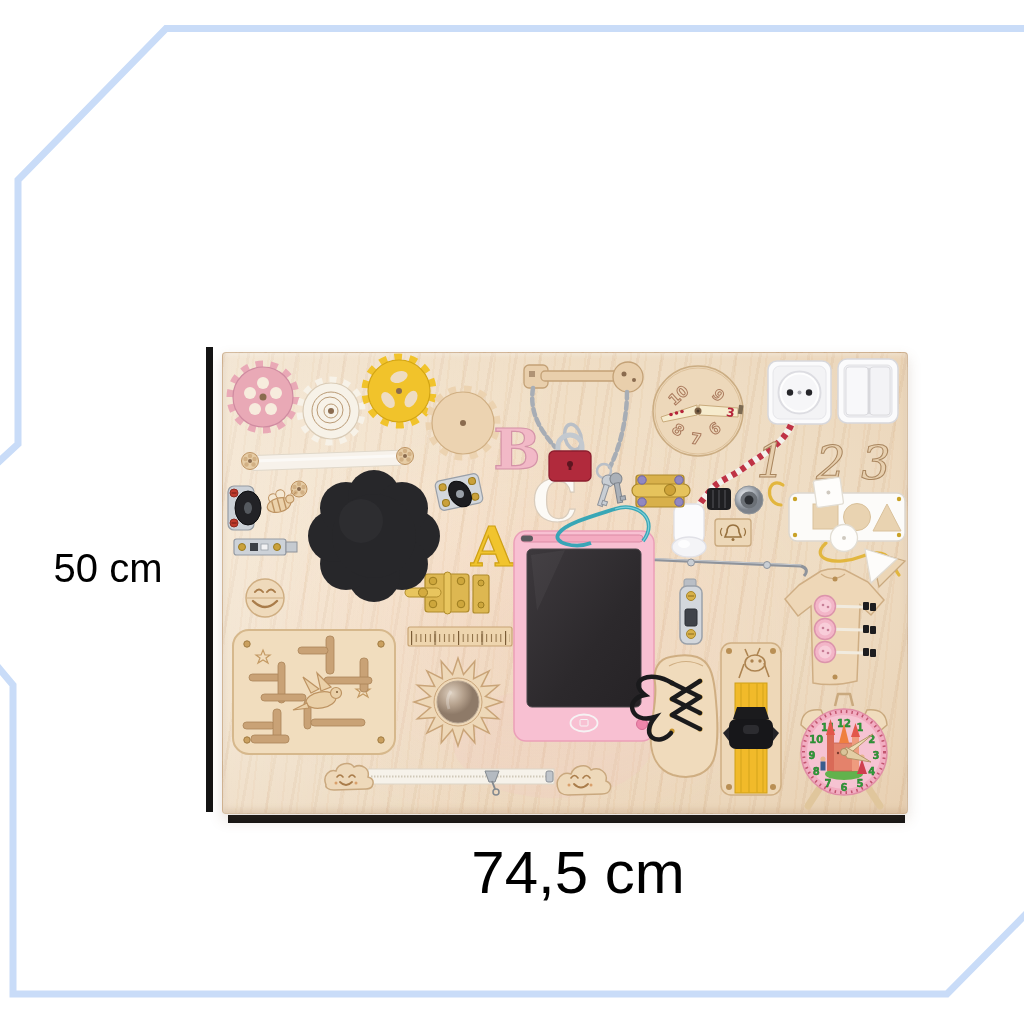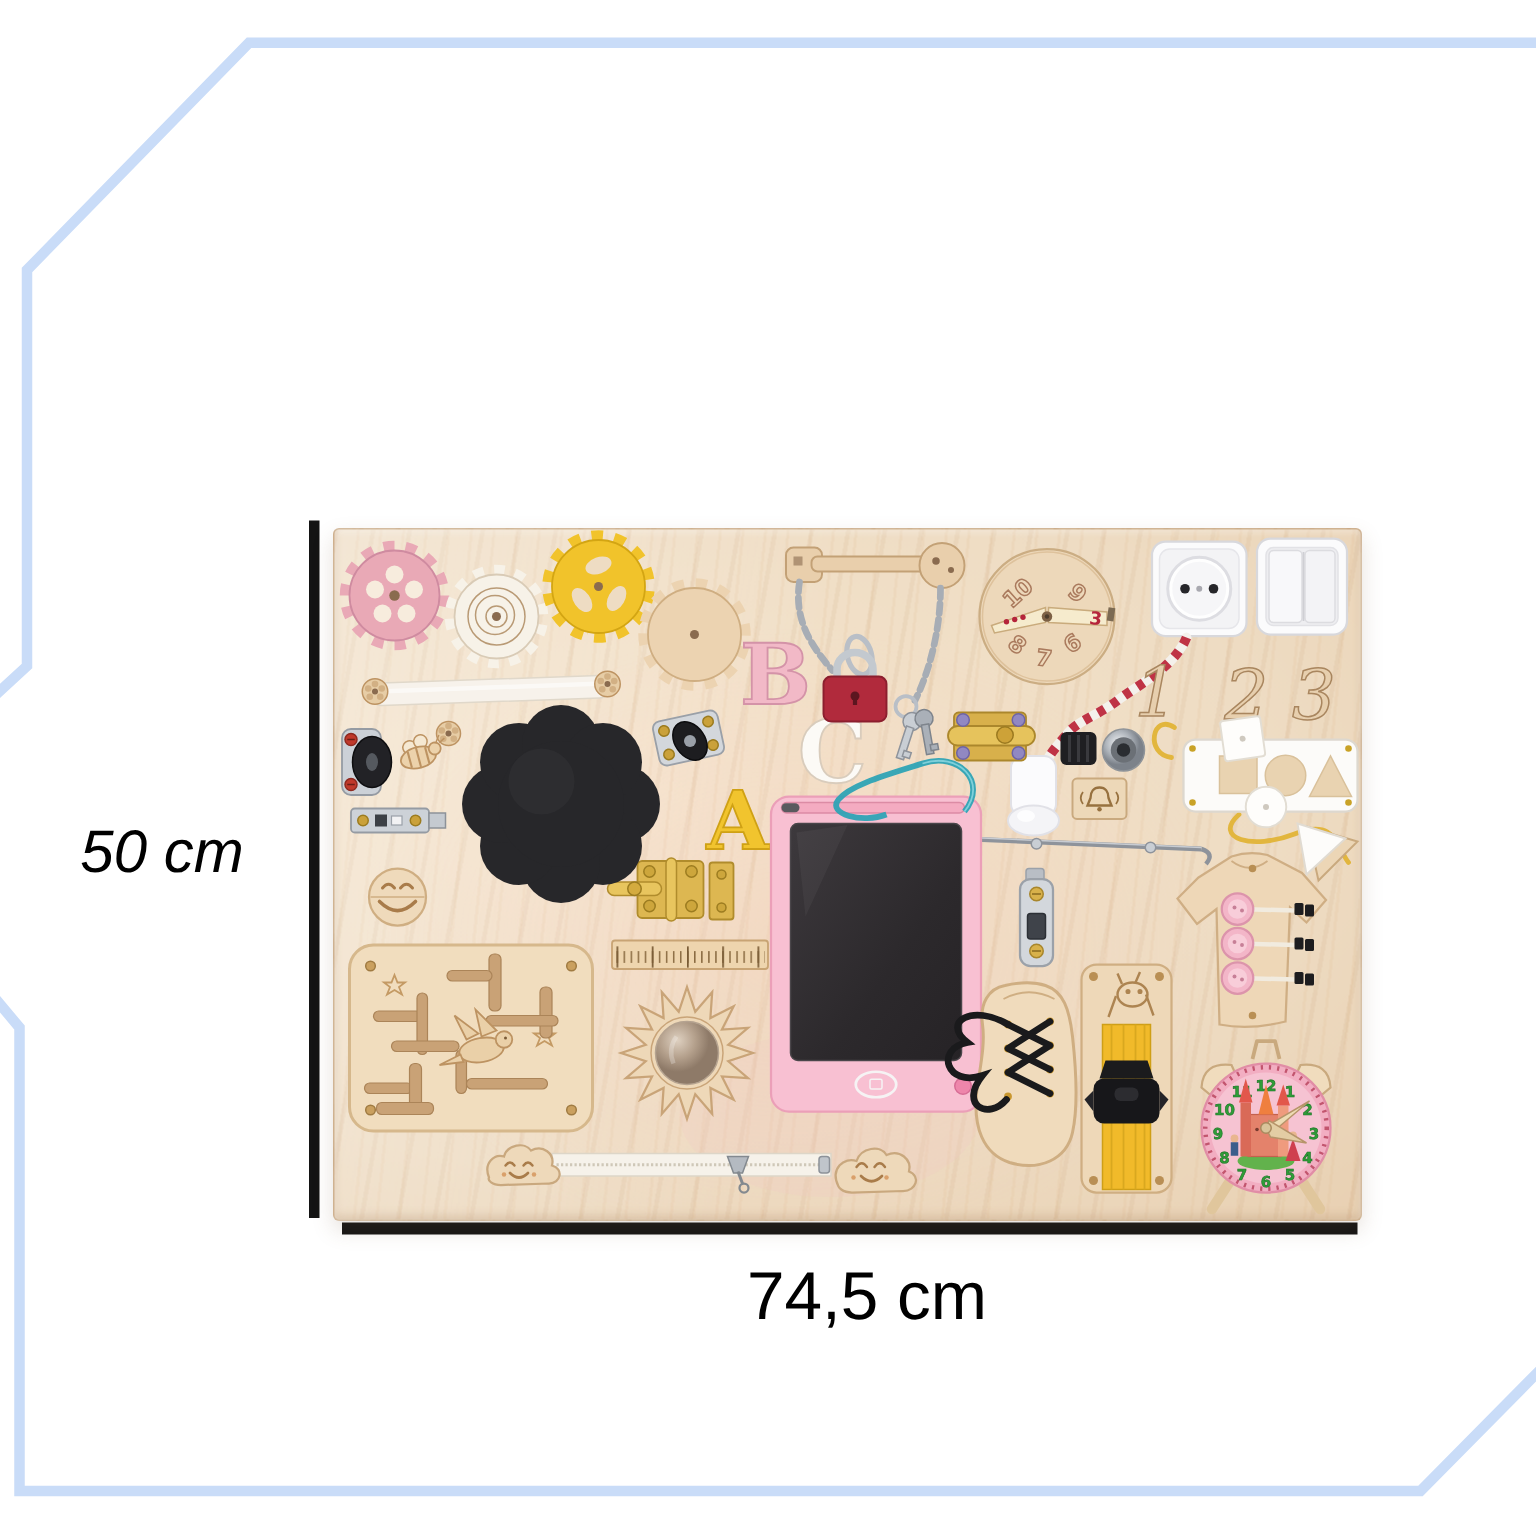"50 cm" .dim-v-label { font-style: italic -> none }
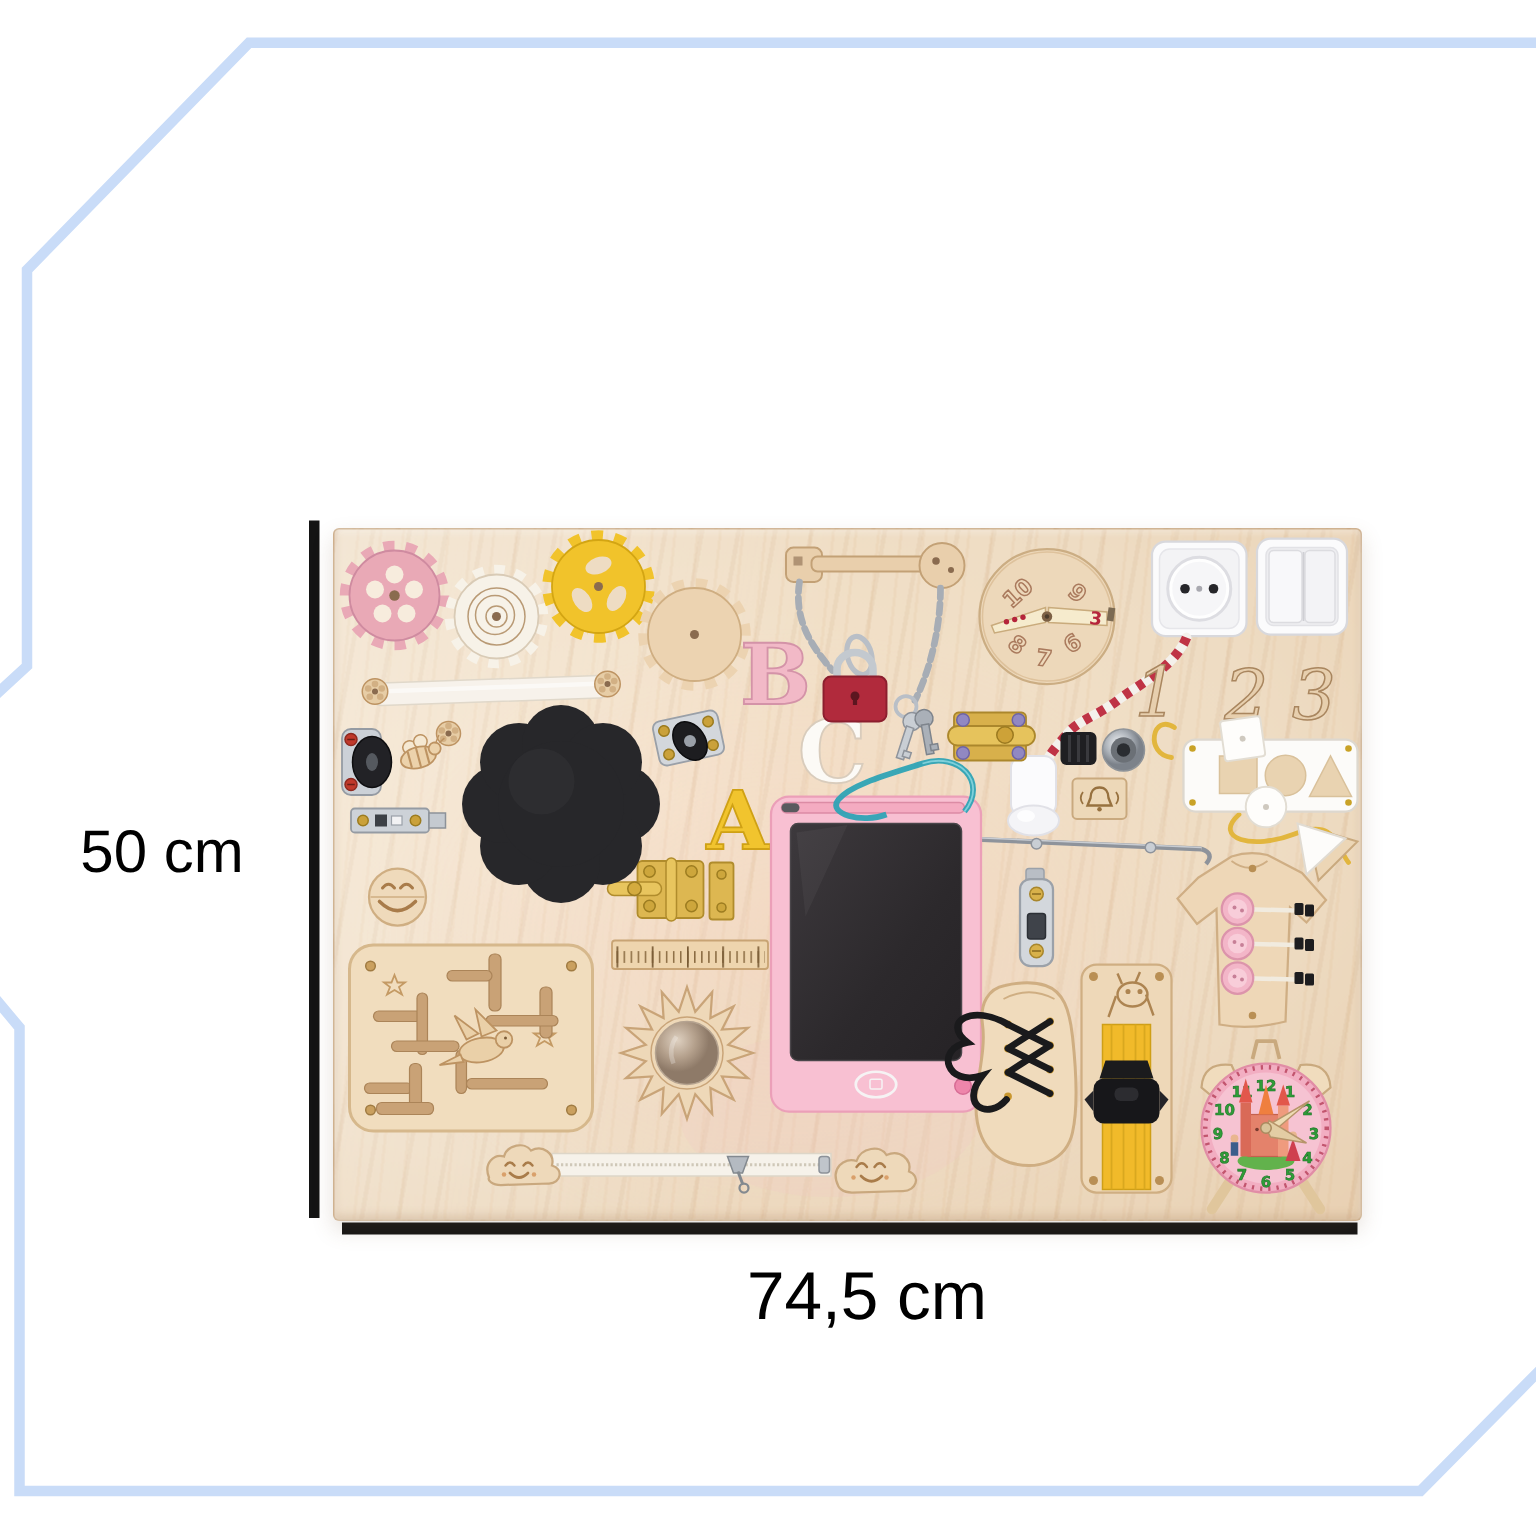"74,5 cm" .dim-h-label { font-size: 45px -> 60px }
